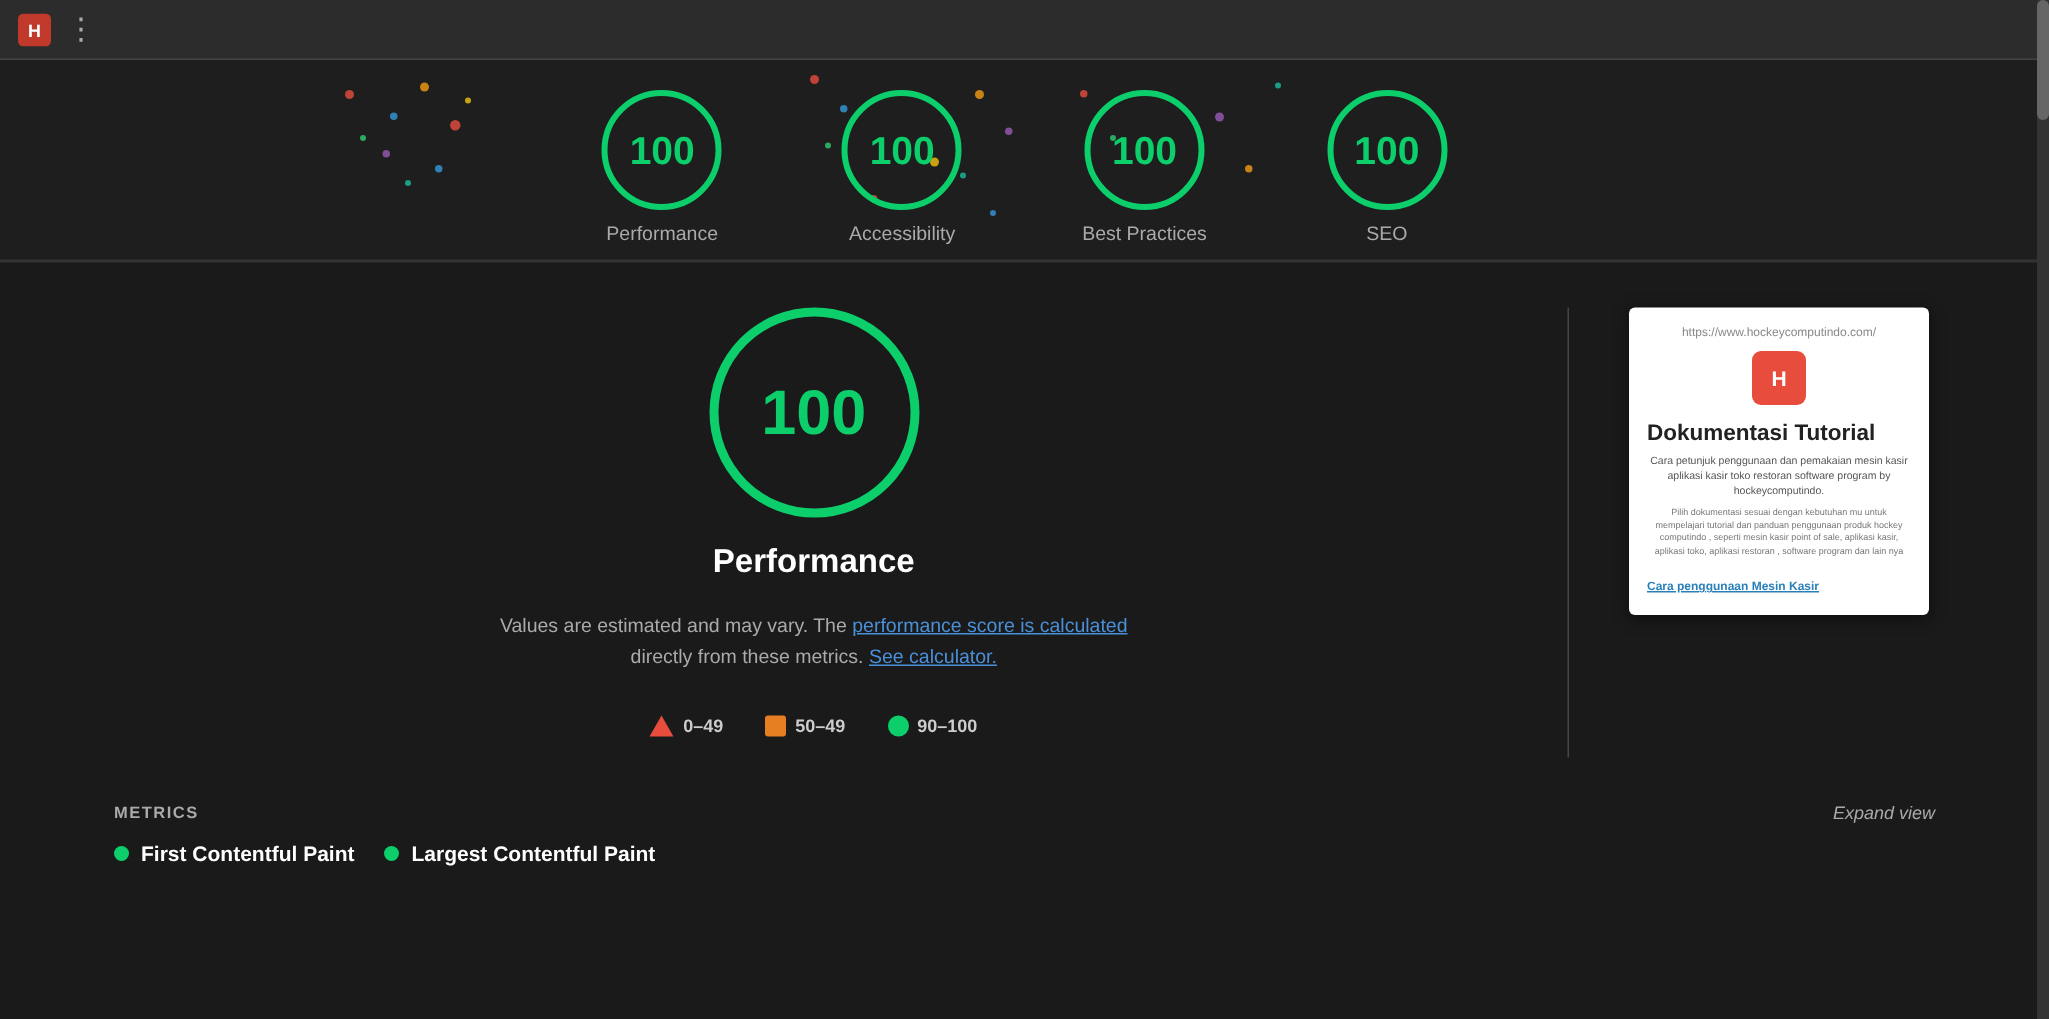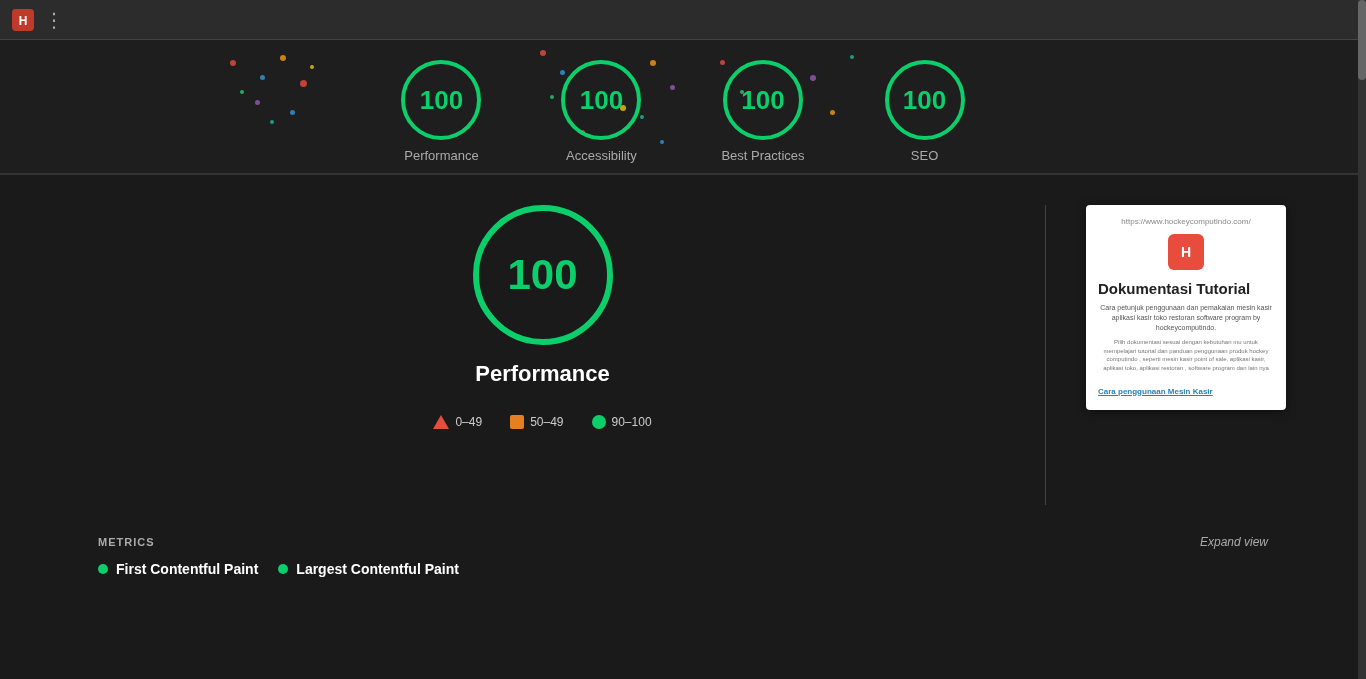"Values are estimated and may" div.perf-description { html: none -> <div> <span>Values are estimated and may vary. The</span> <a>performance score is calculated</a> <span>directly from these metrics.</span> <a>See calculator.</a> </div> }
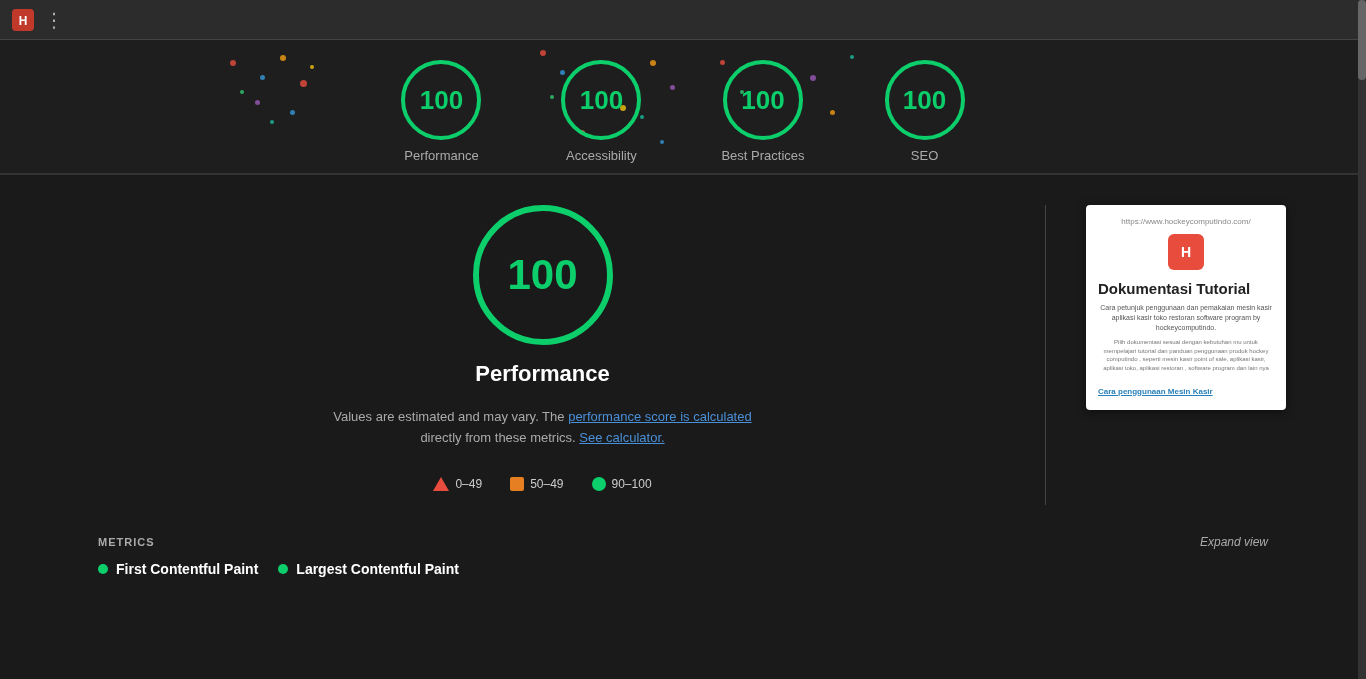"0–49" .legend { font-weight: none -> bold }
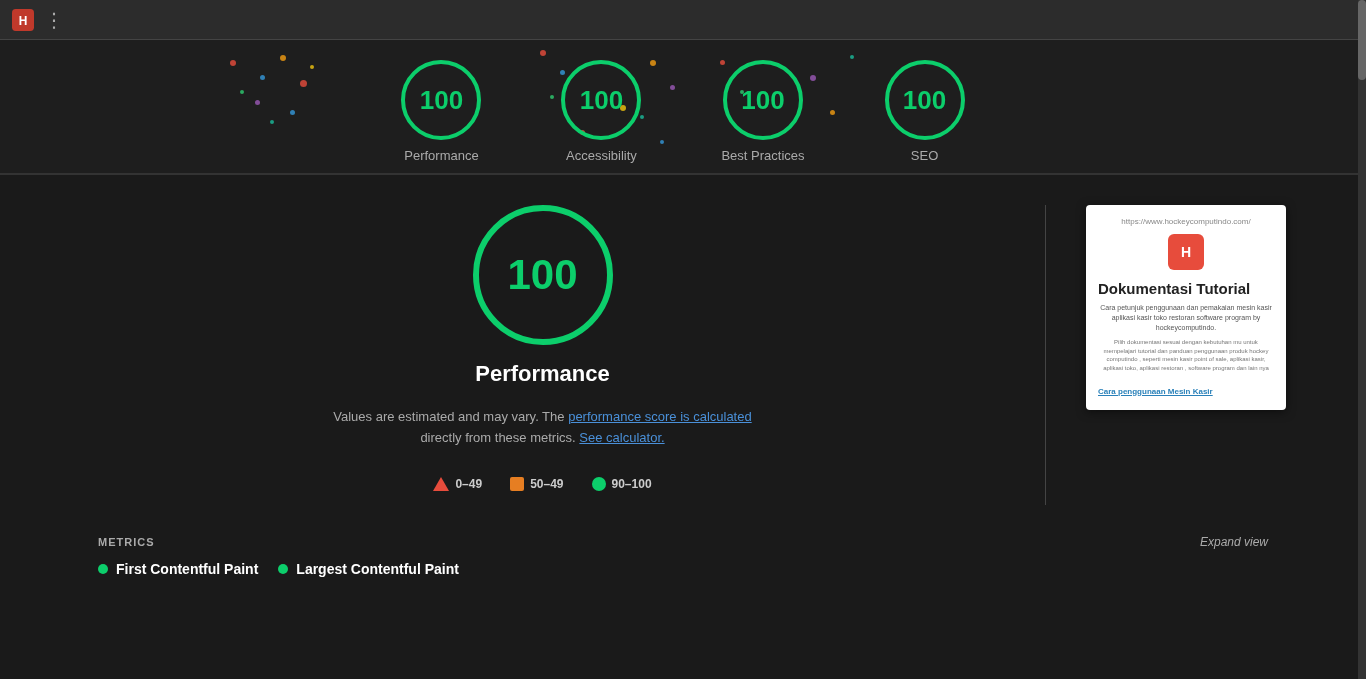"METRICS" .metrics-section { padding: 0 98px 20px -> 0 76px 20px }
